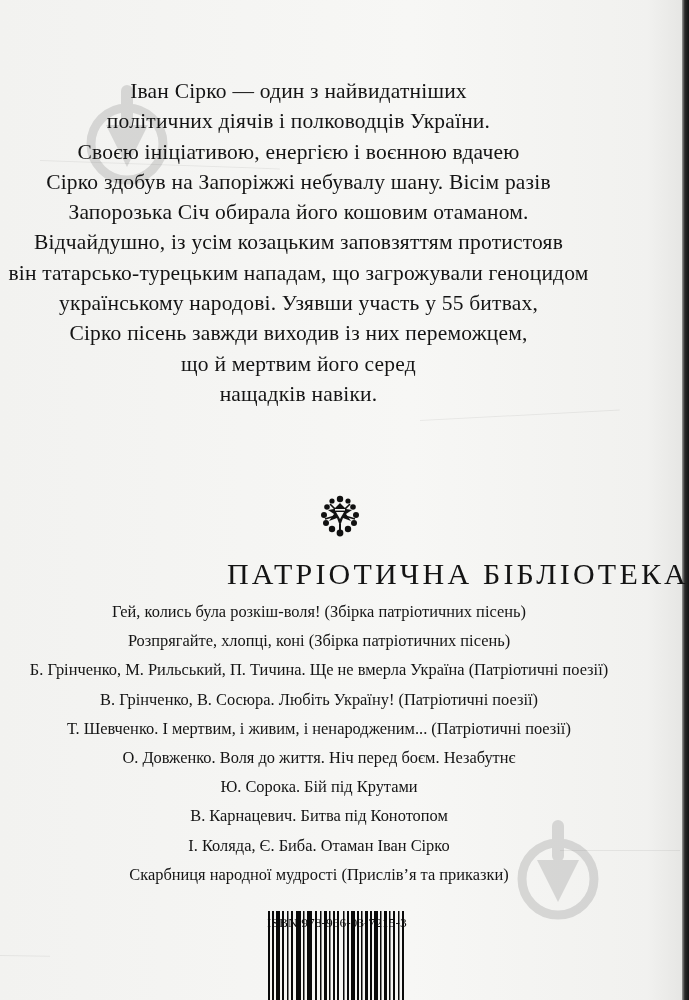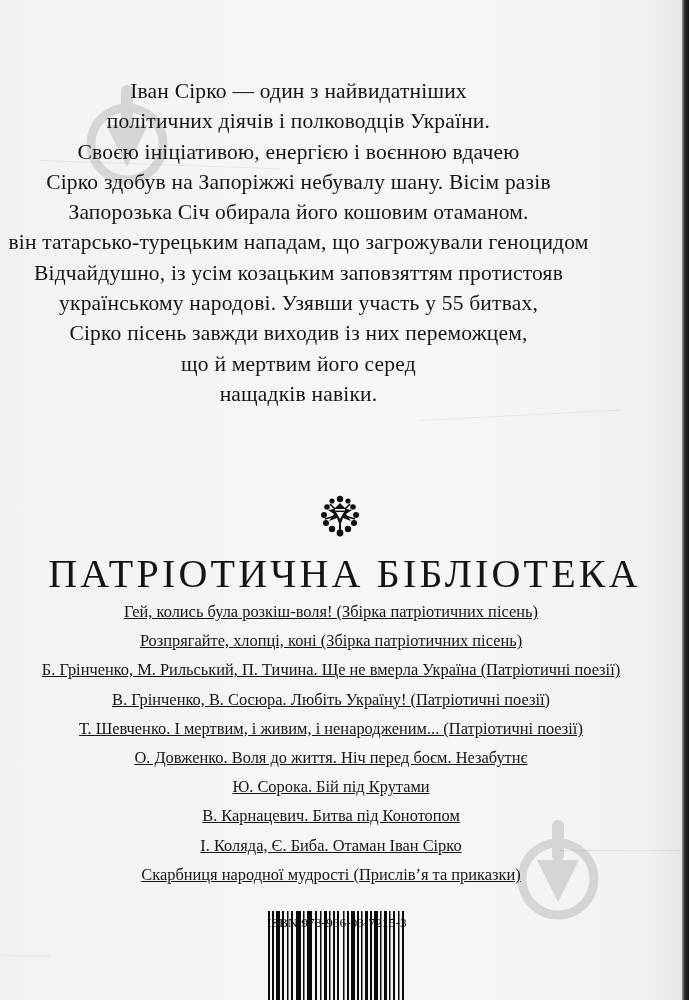"він татарсько-турецьким нападам, що" div { order: before "Відчайдушно, із усім козацьким" -> after "Відчайдушно, із усім козацьким" }
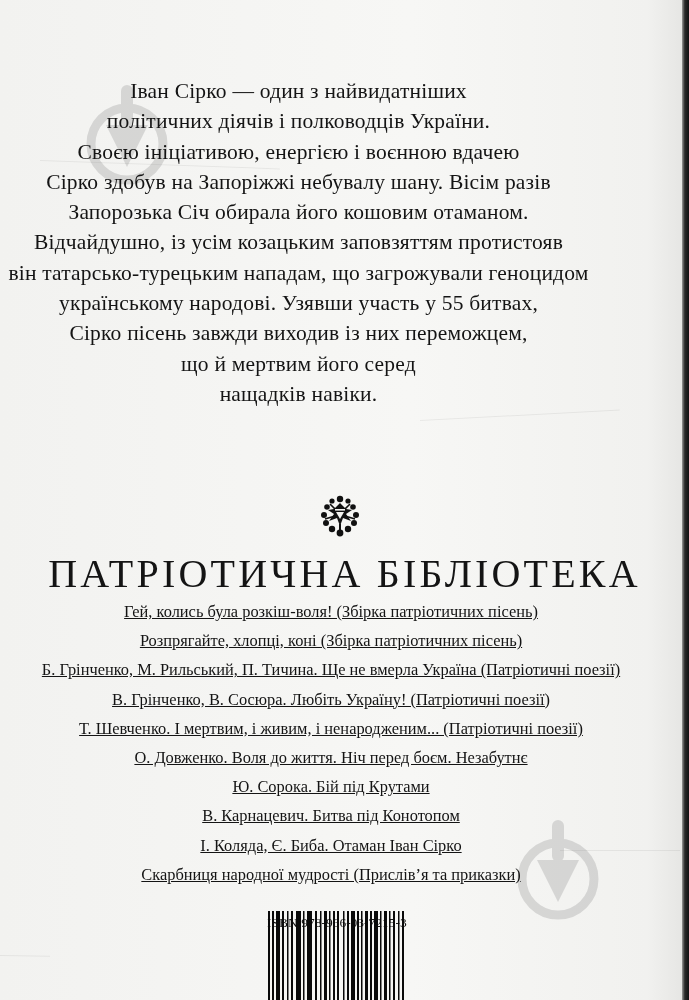"ПАТРІОТИЧНА БІБЛІОТЕКА" .series-title { font-size: 40px -> 30px; text-align: center -> right }
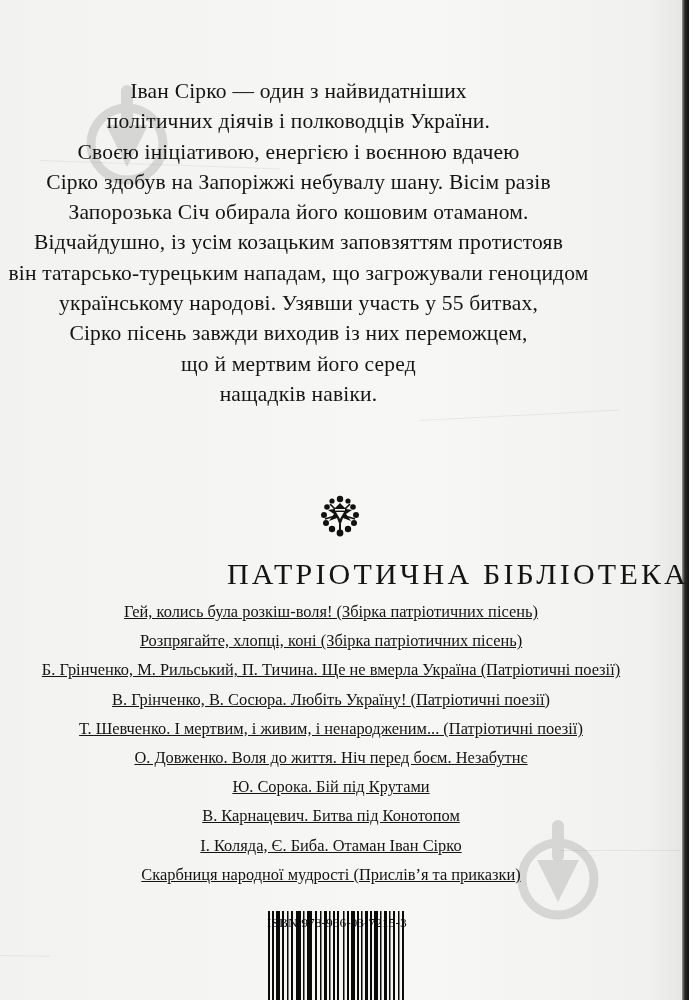"Гей, колись була розкіш-воля! (Збірка" .series-list { left: 12px -> 0; text-decoration: underline -> none }
